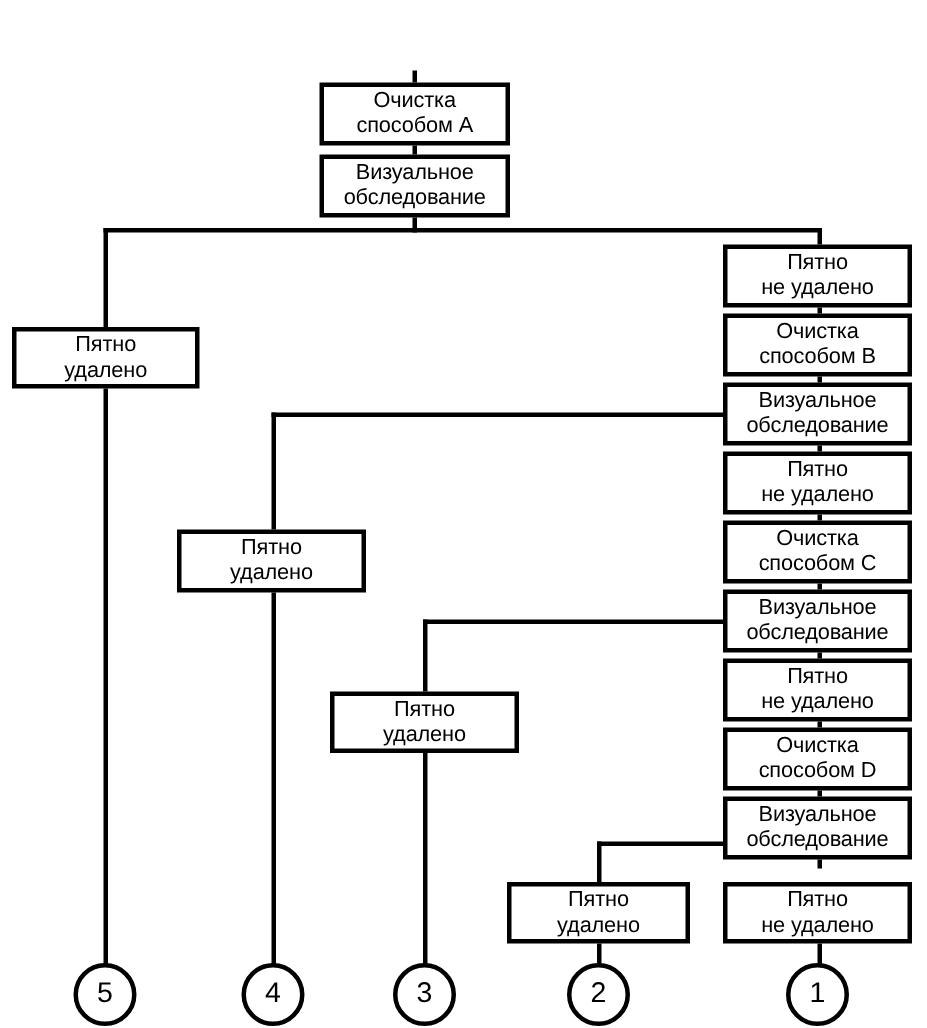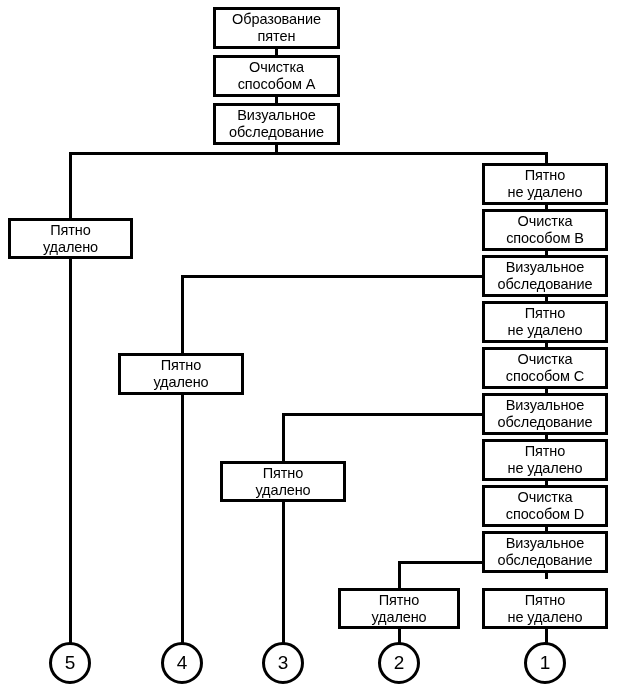"Образование" div.box { html: <div>Образование пятен</div> -> none }
